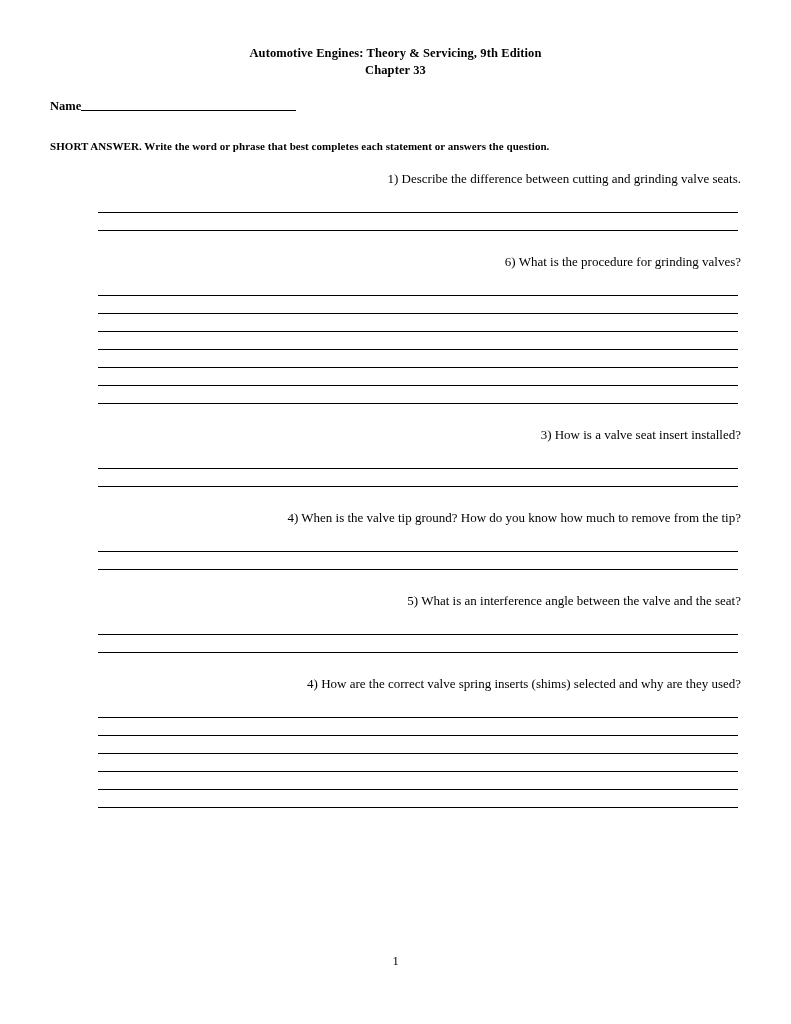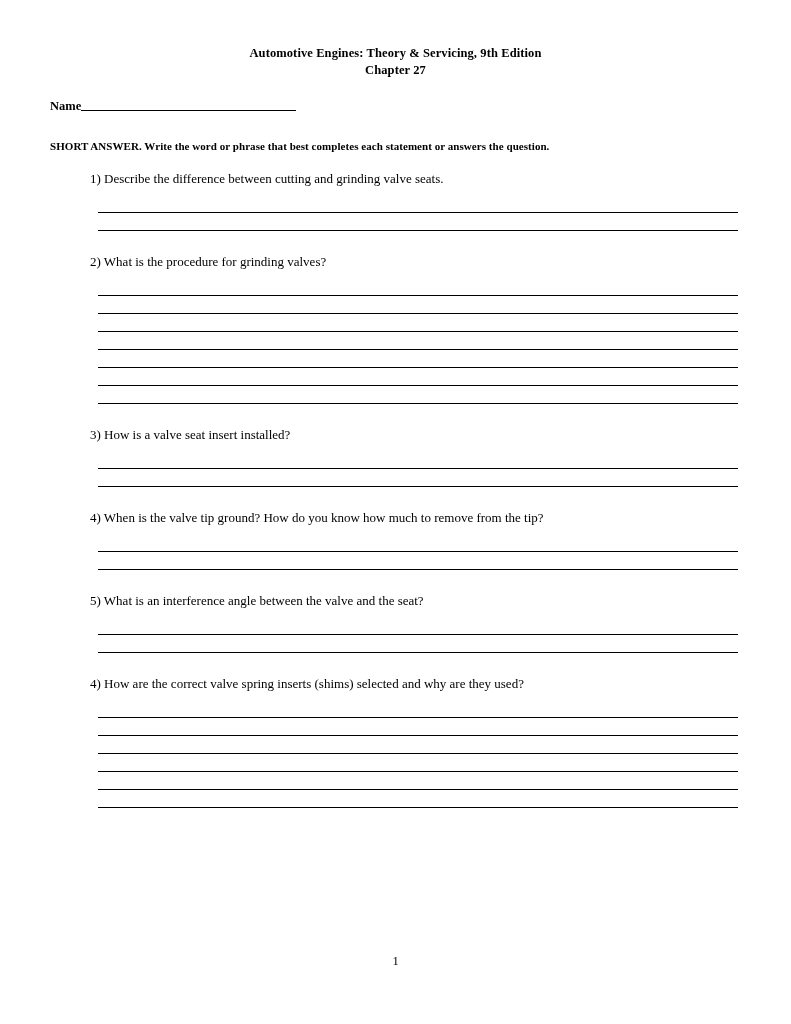"Chapter 27" div.header-line { text: 27 -> 33 }
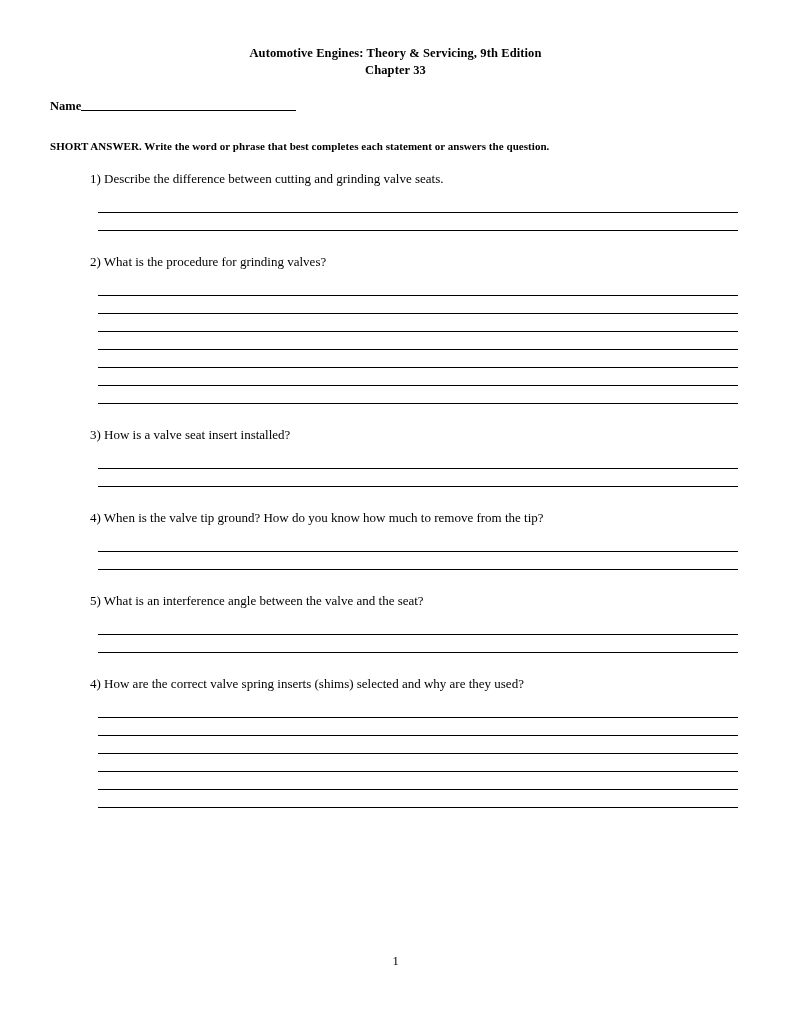"1) Describe the difference between" .question { text-align: none -> right }
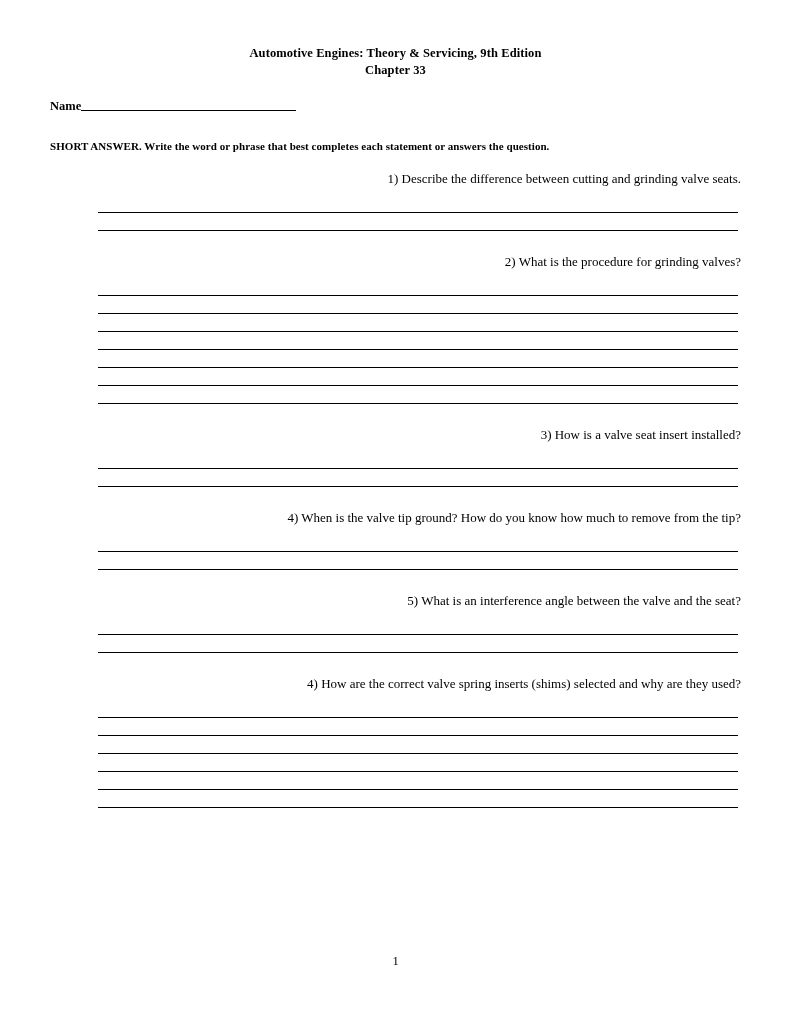"2) What is the procedure" div.q-text { text: 2 -> 6 }
